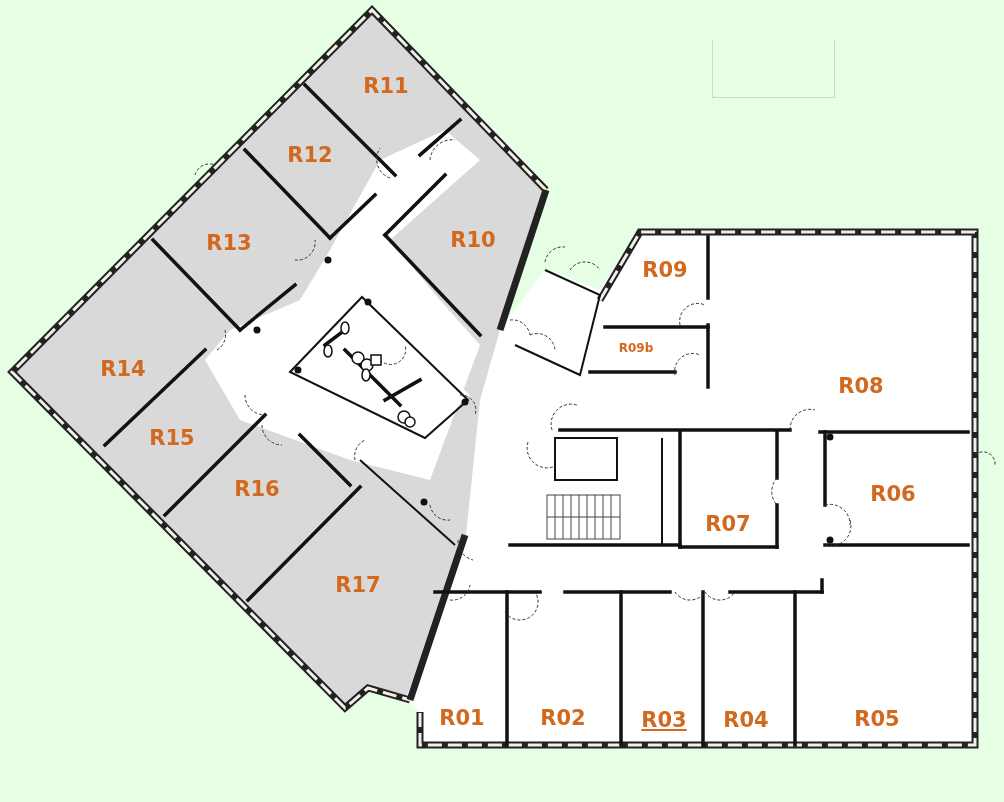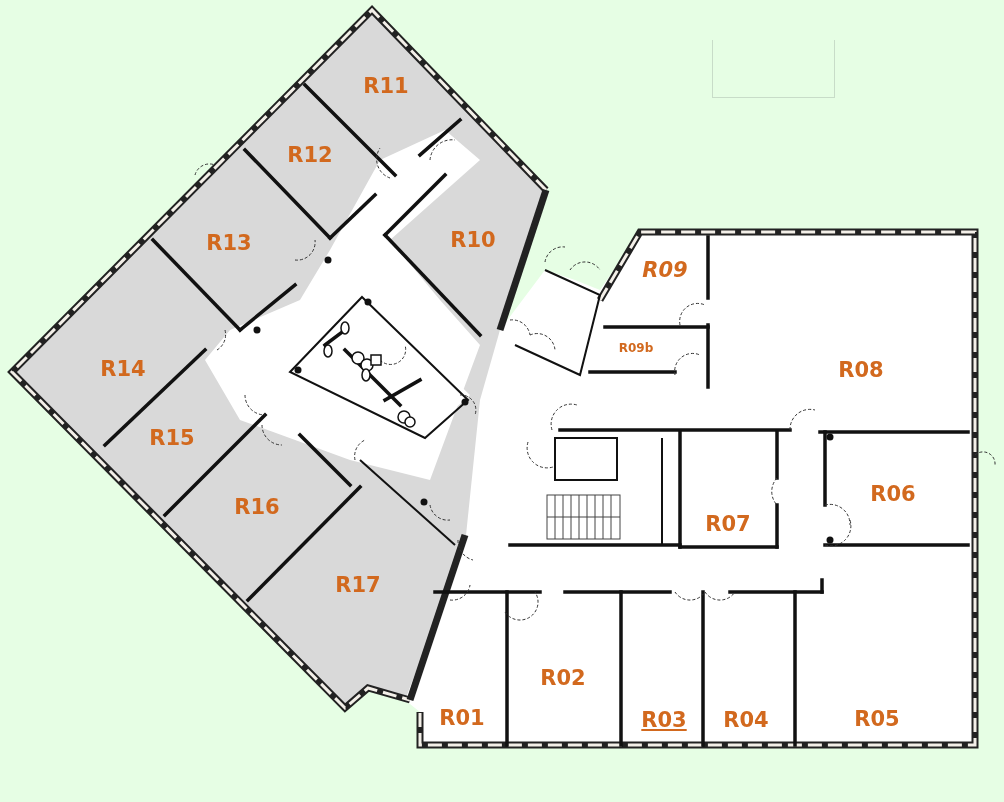"R09" div.room-label { font-style: italic -> none }
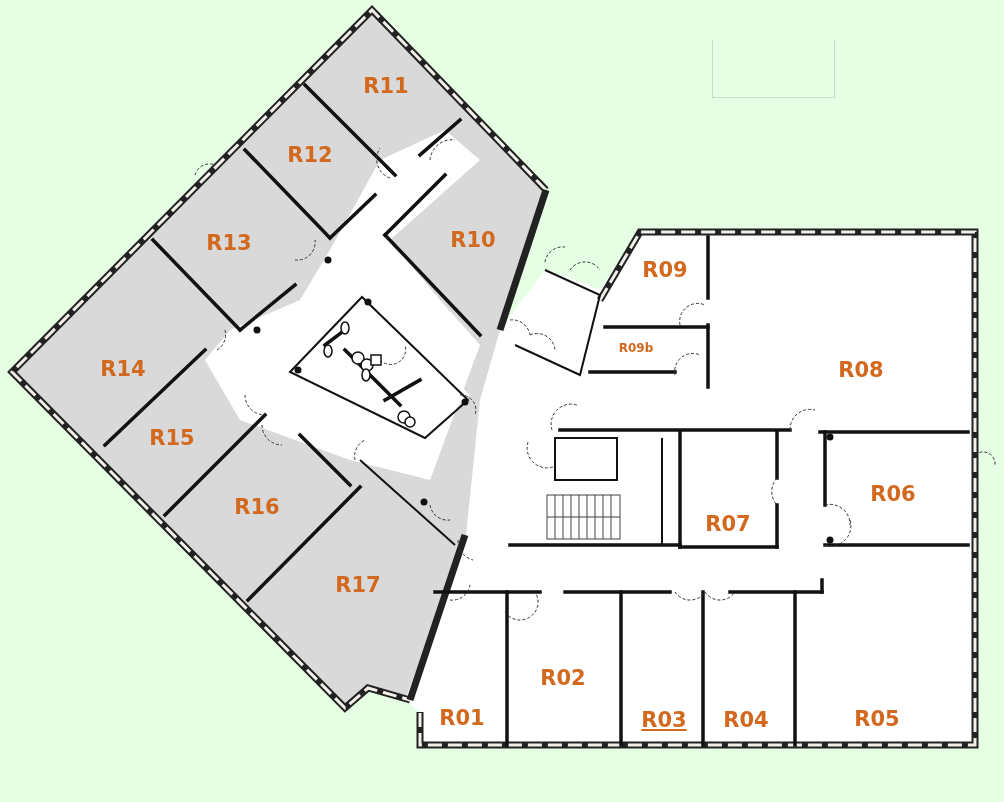"R08" div.room-label { top: 370px -> 386px }
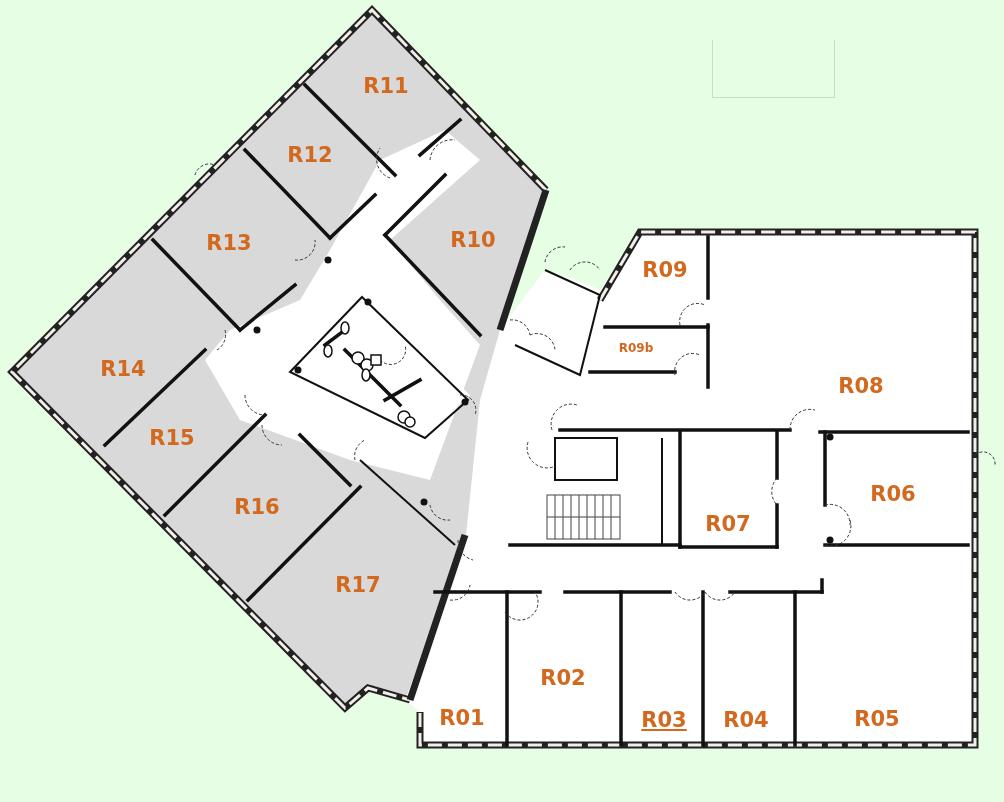"R16" div.room-label { top: 507px -> 489px }
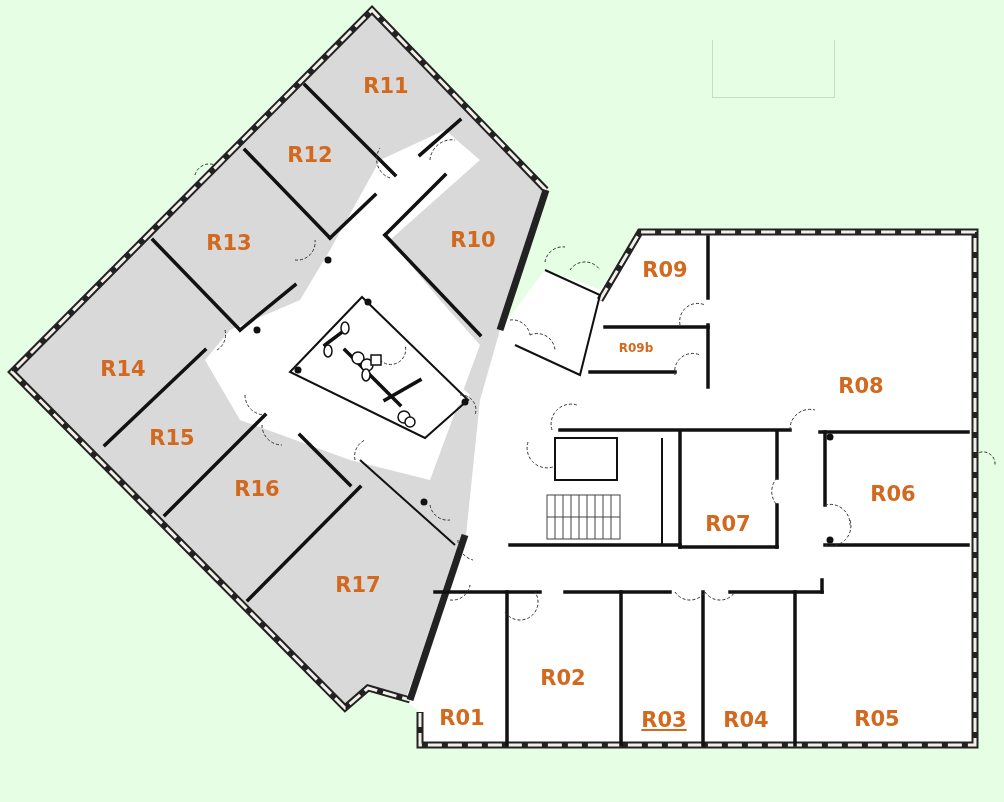"R02" div.room-label { top: 678px -> 718px }
